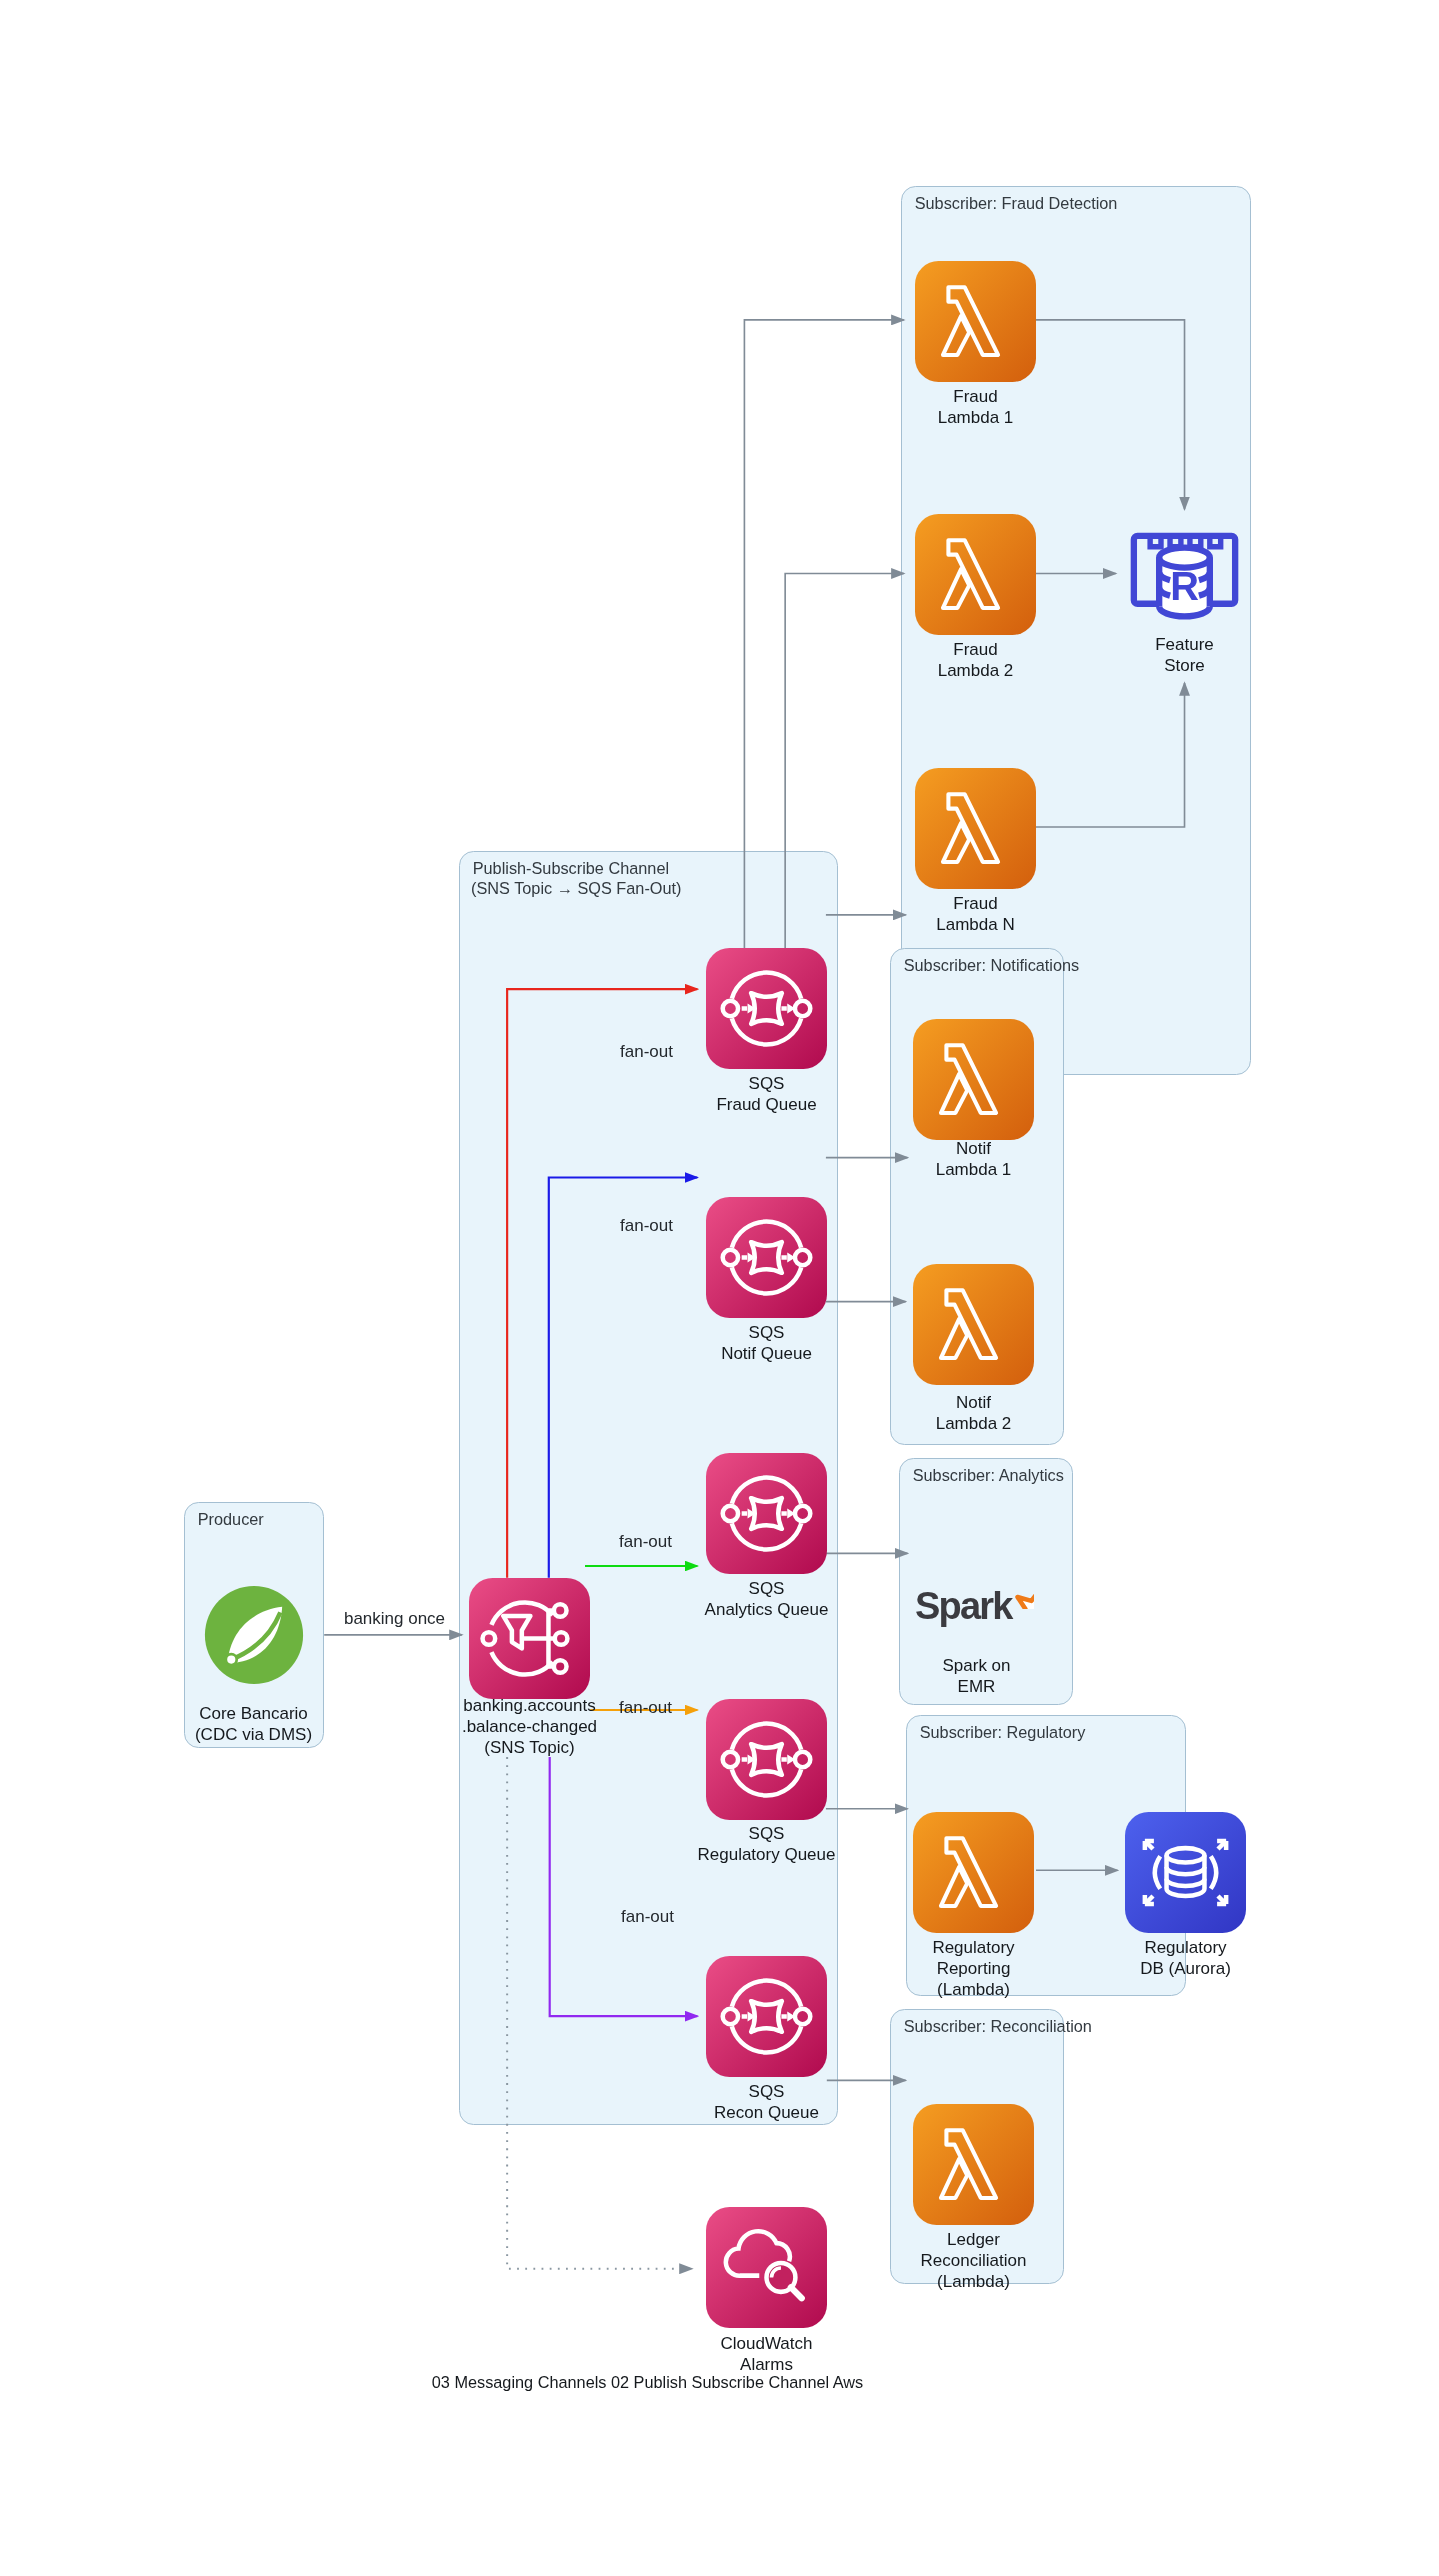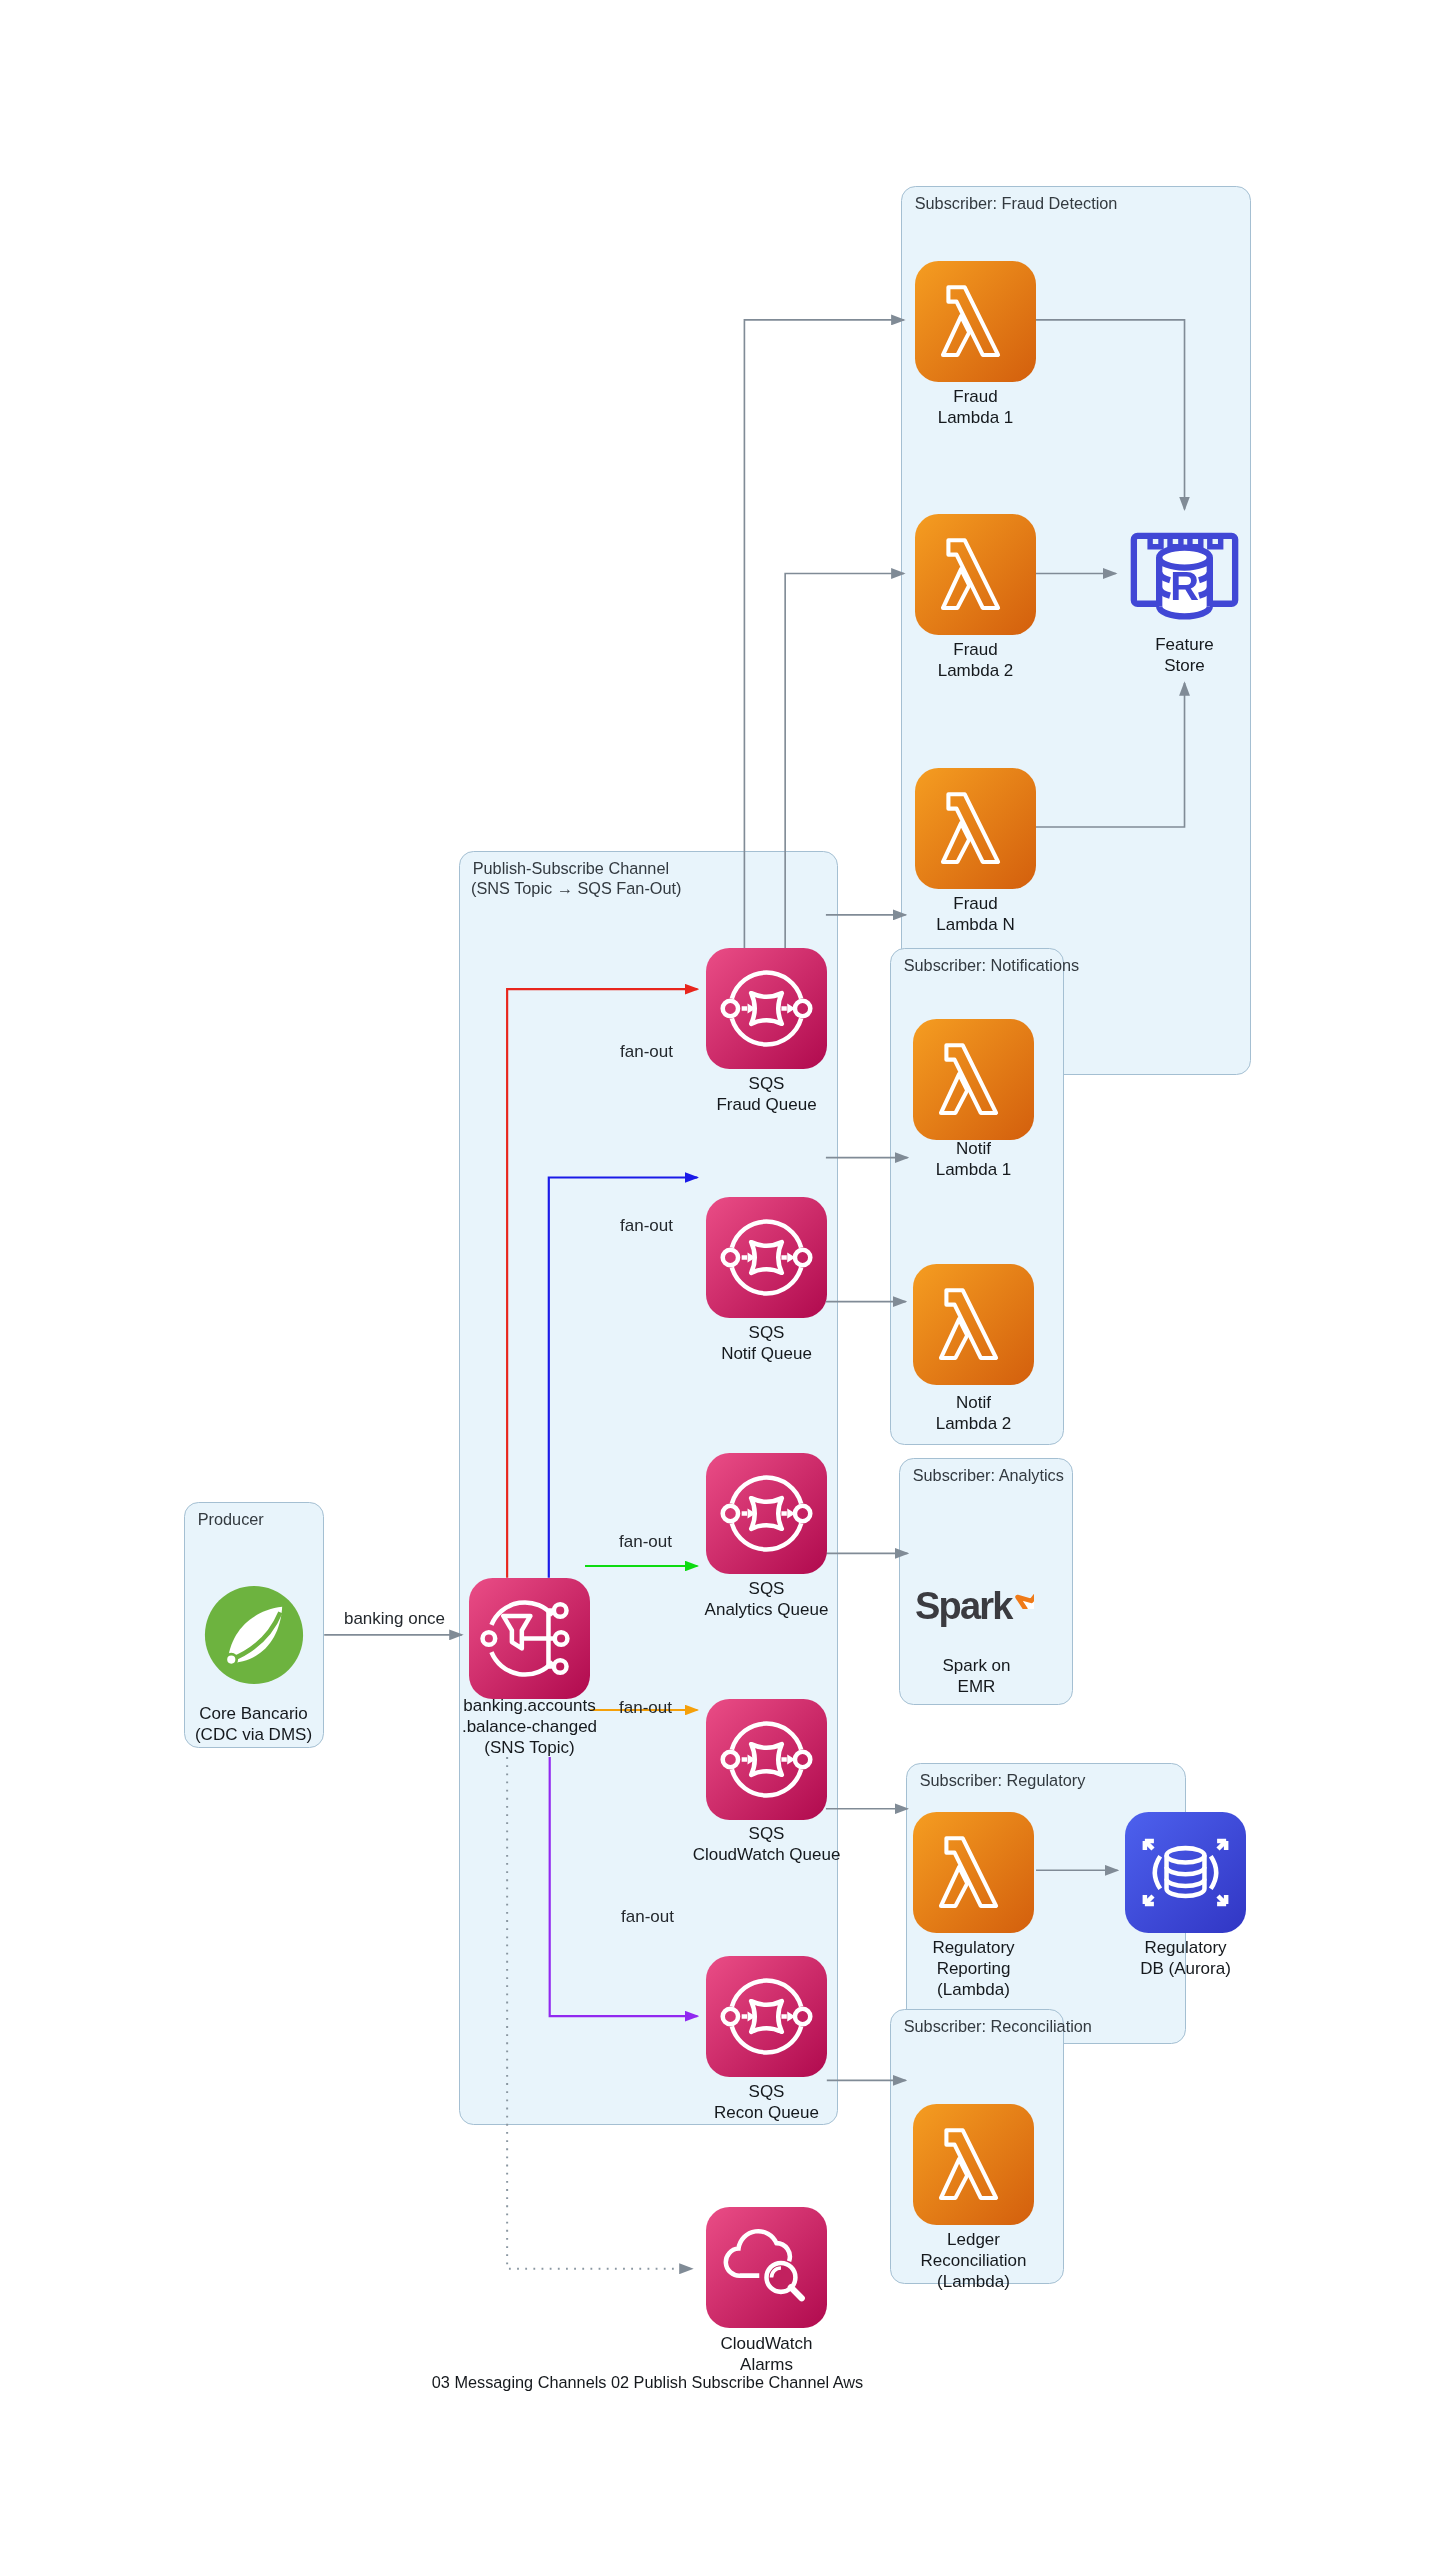"Subscriber: Regulatory" div.grp { margin-top: 48px -> none }
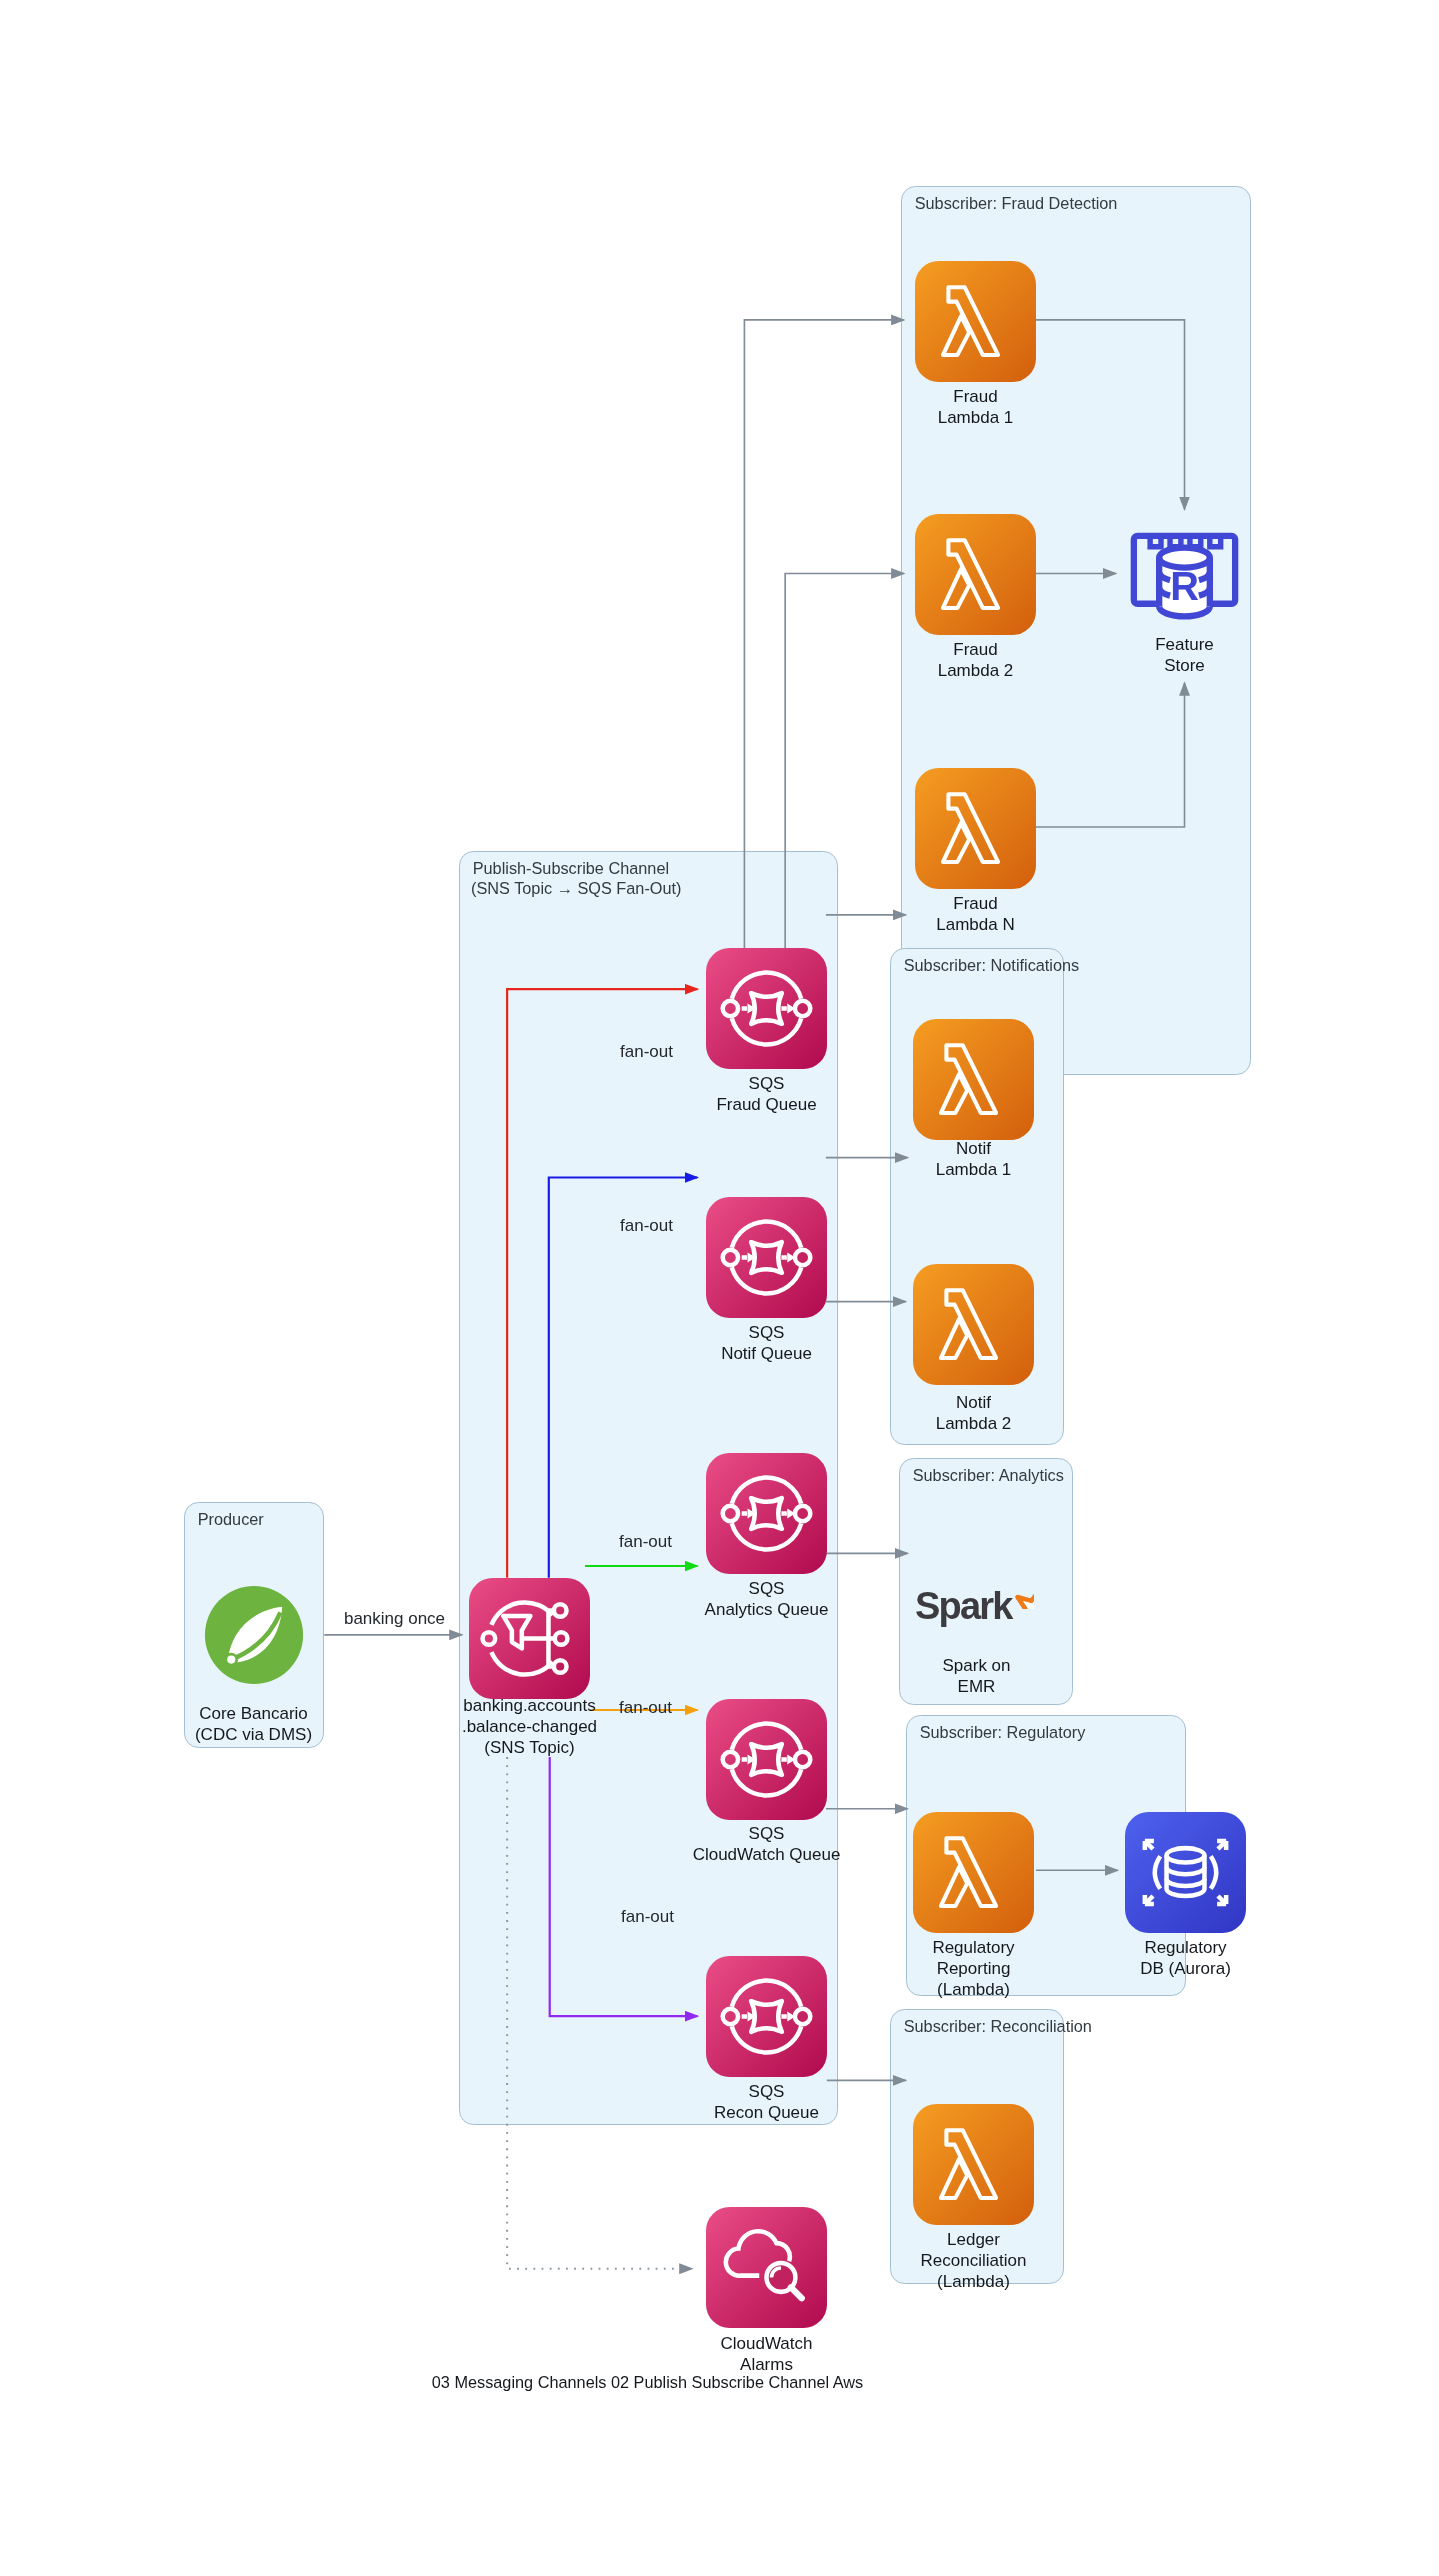"CloudWatch Queue" span { text: CloudWatch -> Regulatory }
